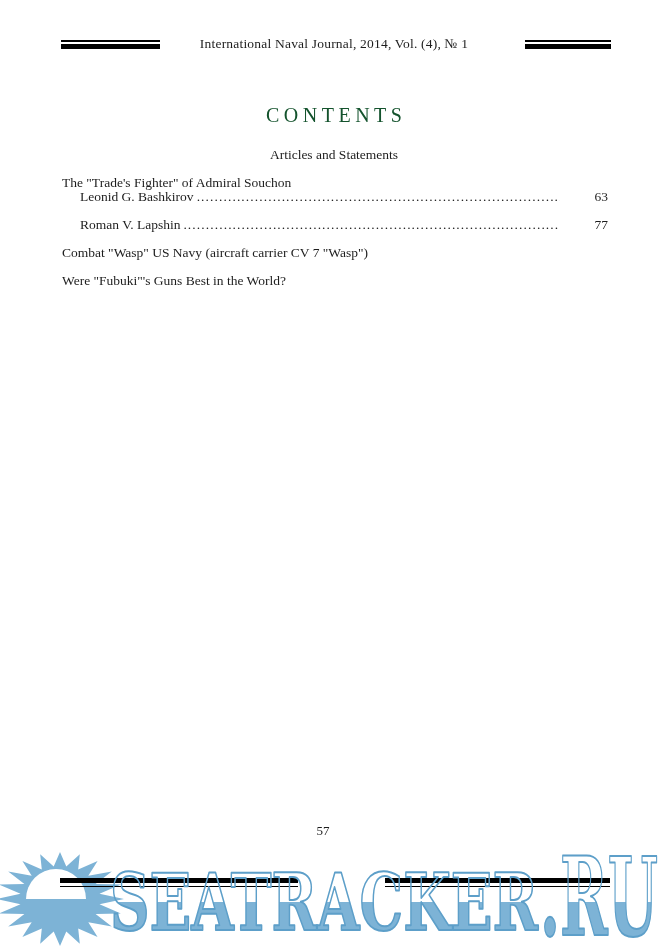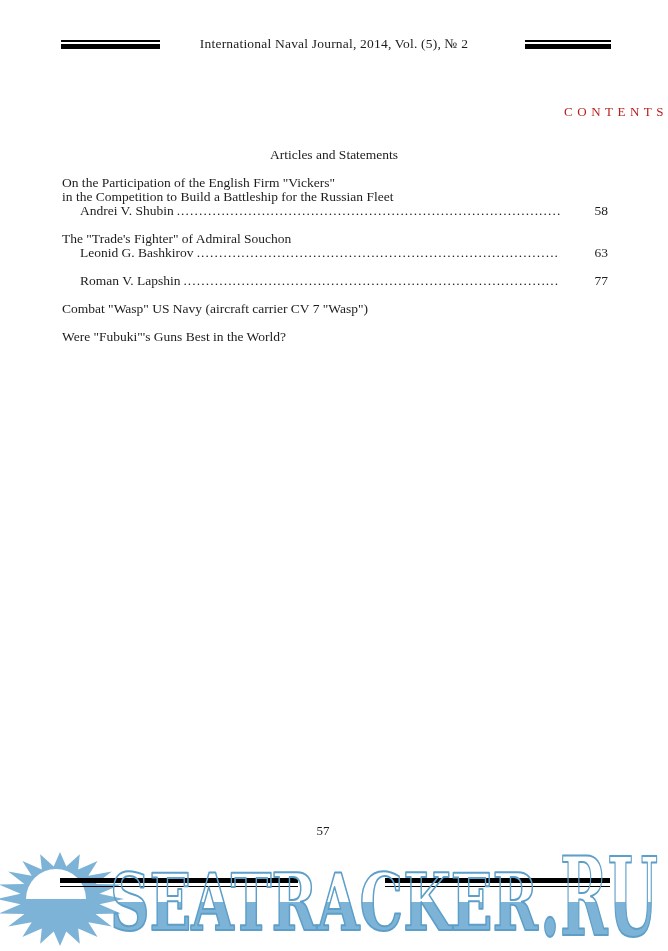"International Naval Journal, 2014, Vol." div.header-title { text: 5), № 2 -> 4), № 1 }
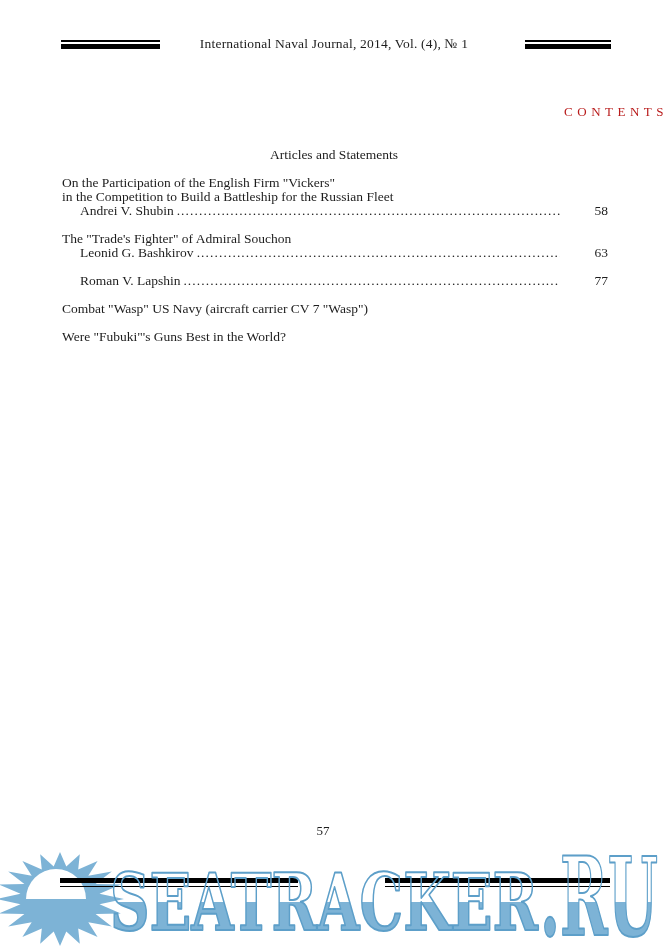"CONTENTS" .contents-title { color: #b91c1c -> #14532d; font-size: 13px -> 20px; text-align: right -> center }
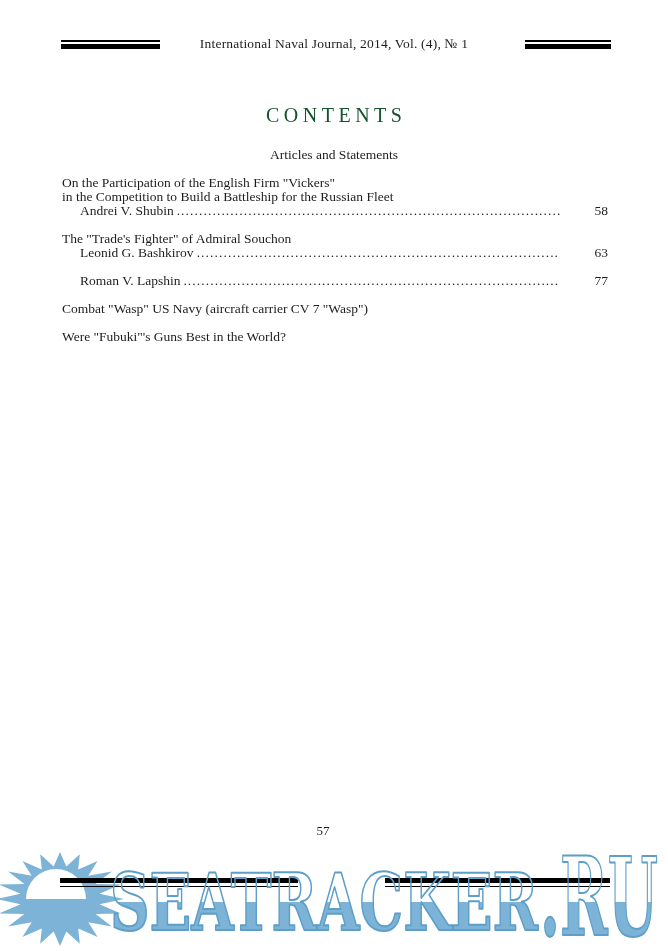"On the Participation of the" div.toc-entry { html: <div> <div>On the Participation of the English Firm "Vickers" in the Competition to Build a Battleship for the Russian Fleet</div> <div> <span>Andrei V. Shubin</span> <span></span> <span>58</span> </div> </div> -> none }
